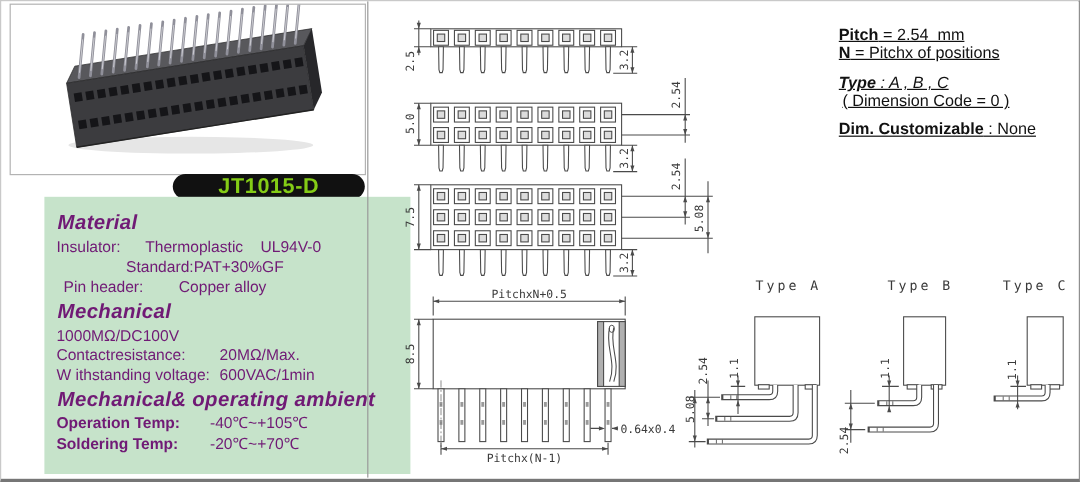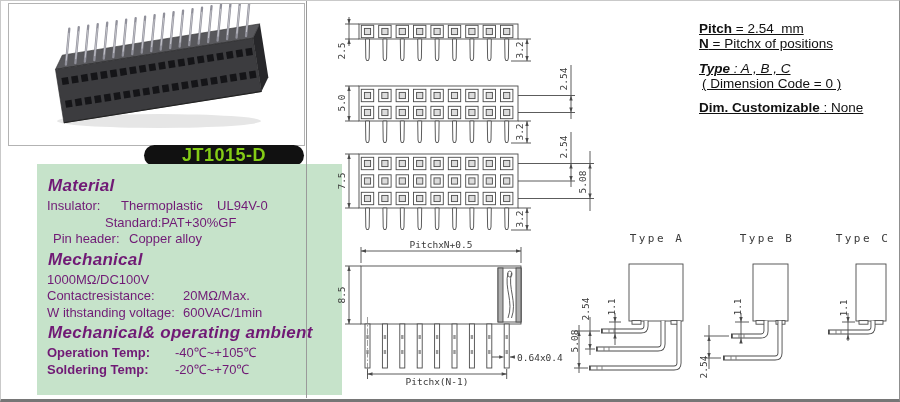"Pin header:" .sec-mat .r3 { gap: none -> 20px }
